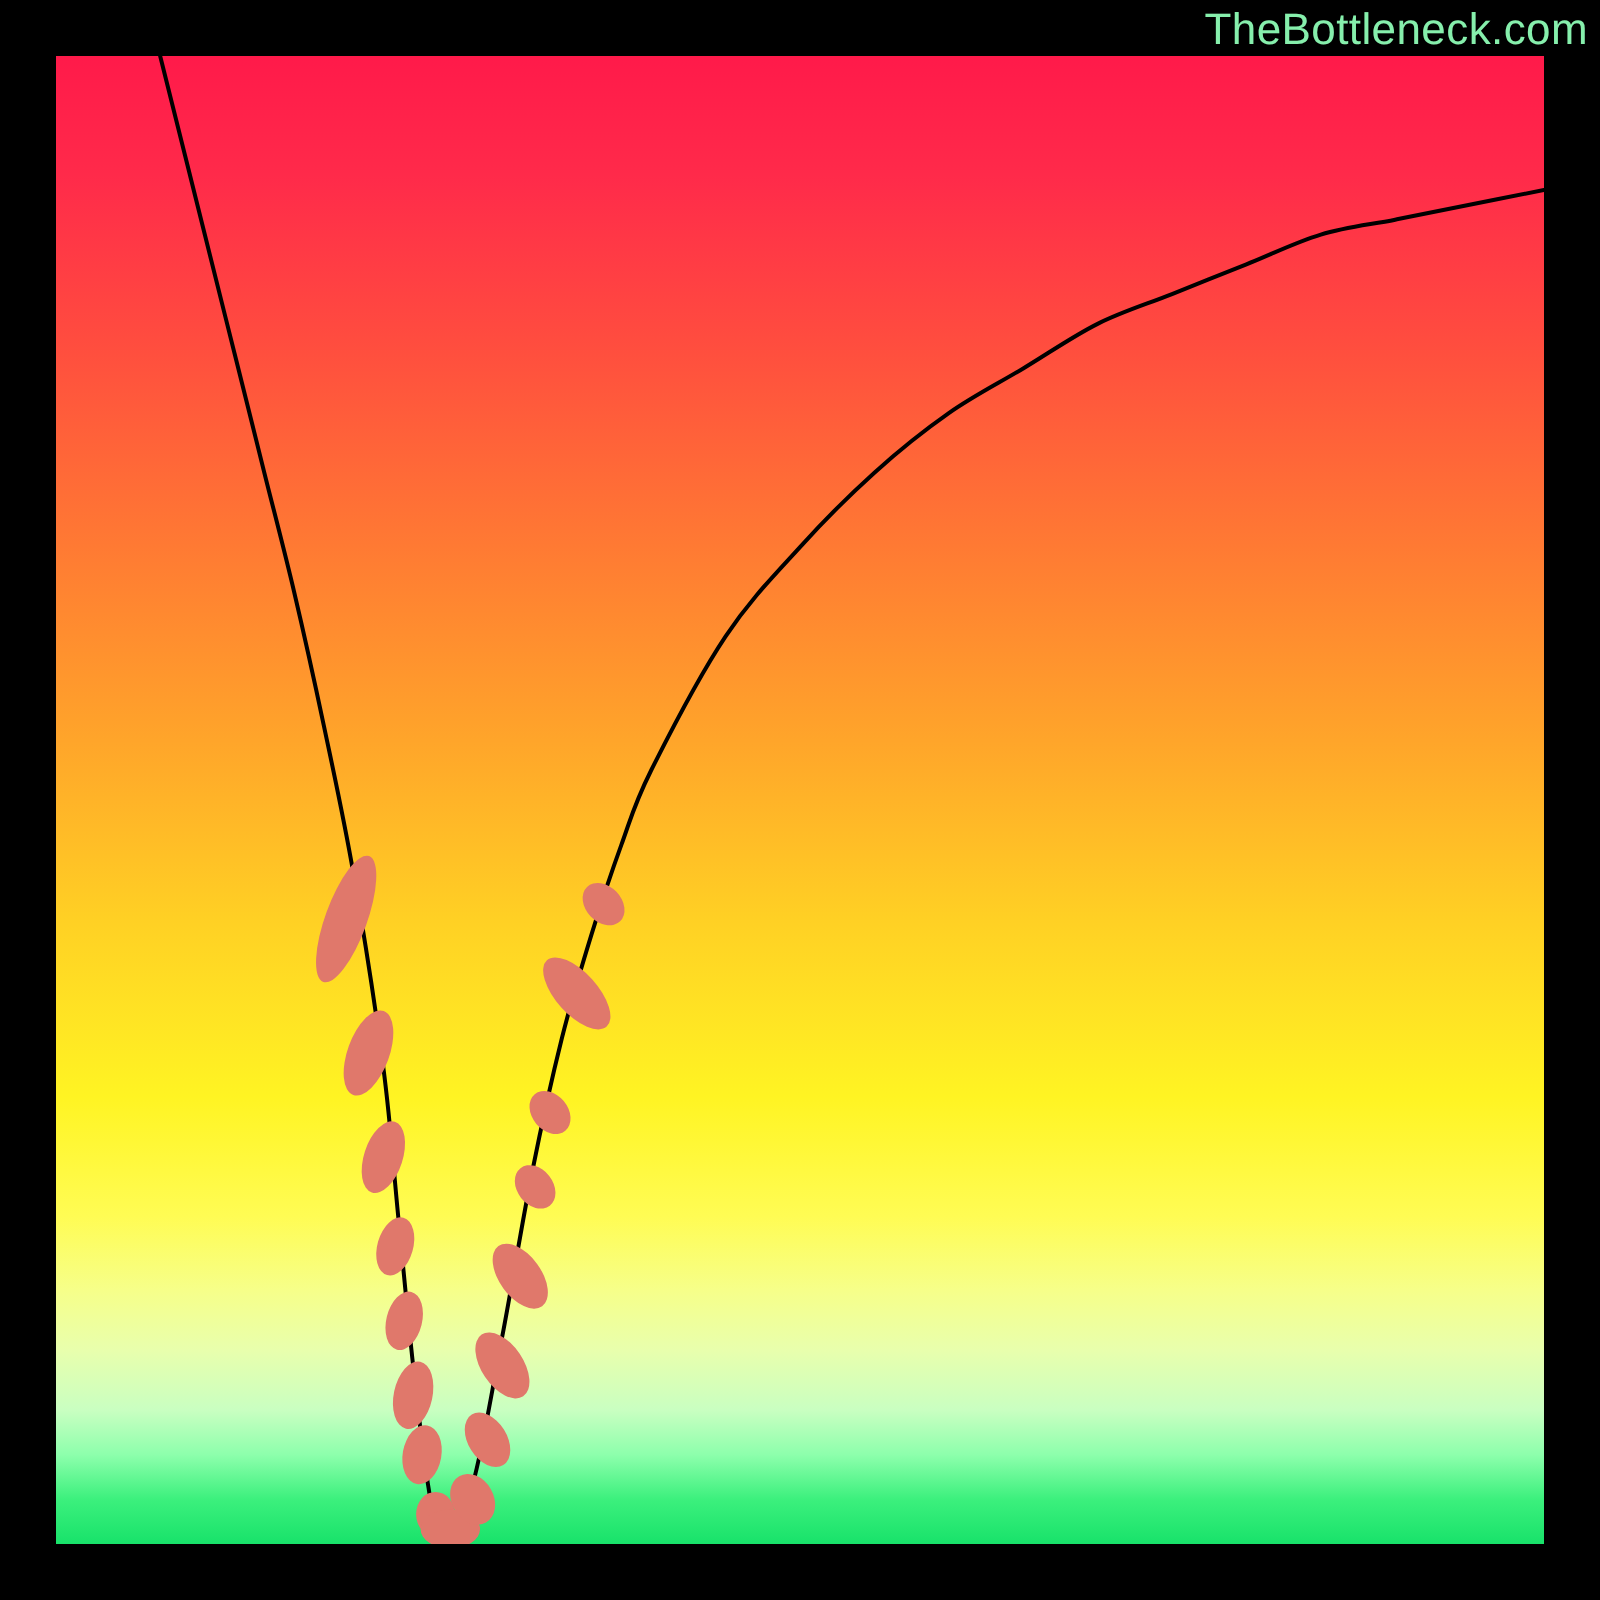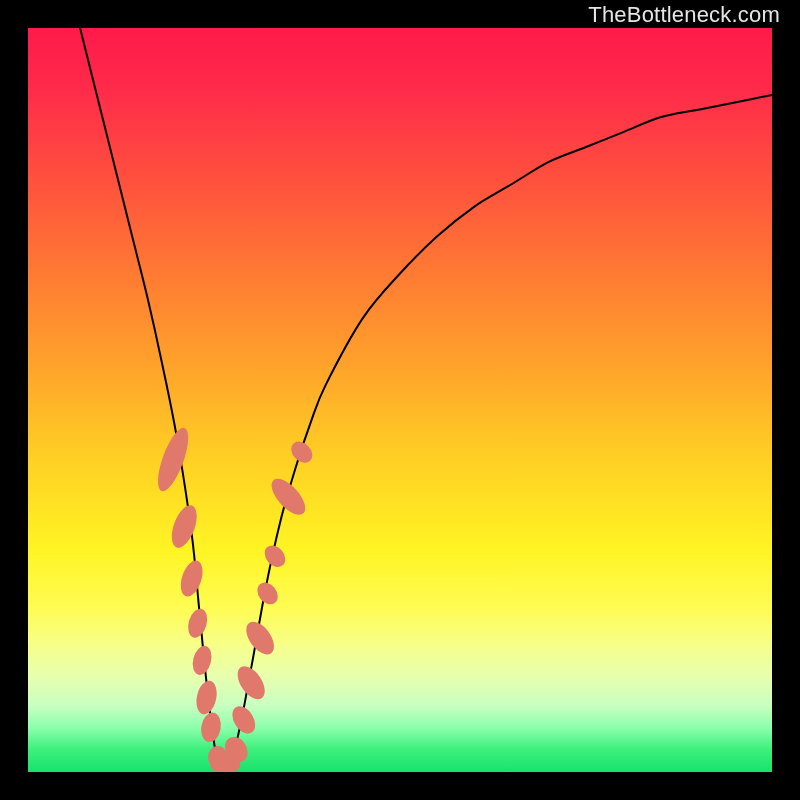"TheBottleneck.com" .watermark { color: #e5e5e5 -> #86efac; right: 20px -> 6px }
